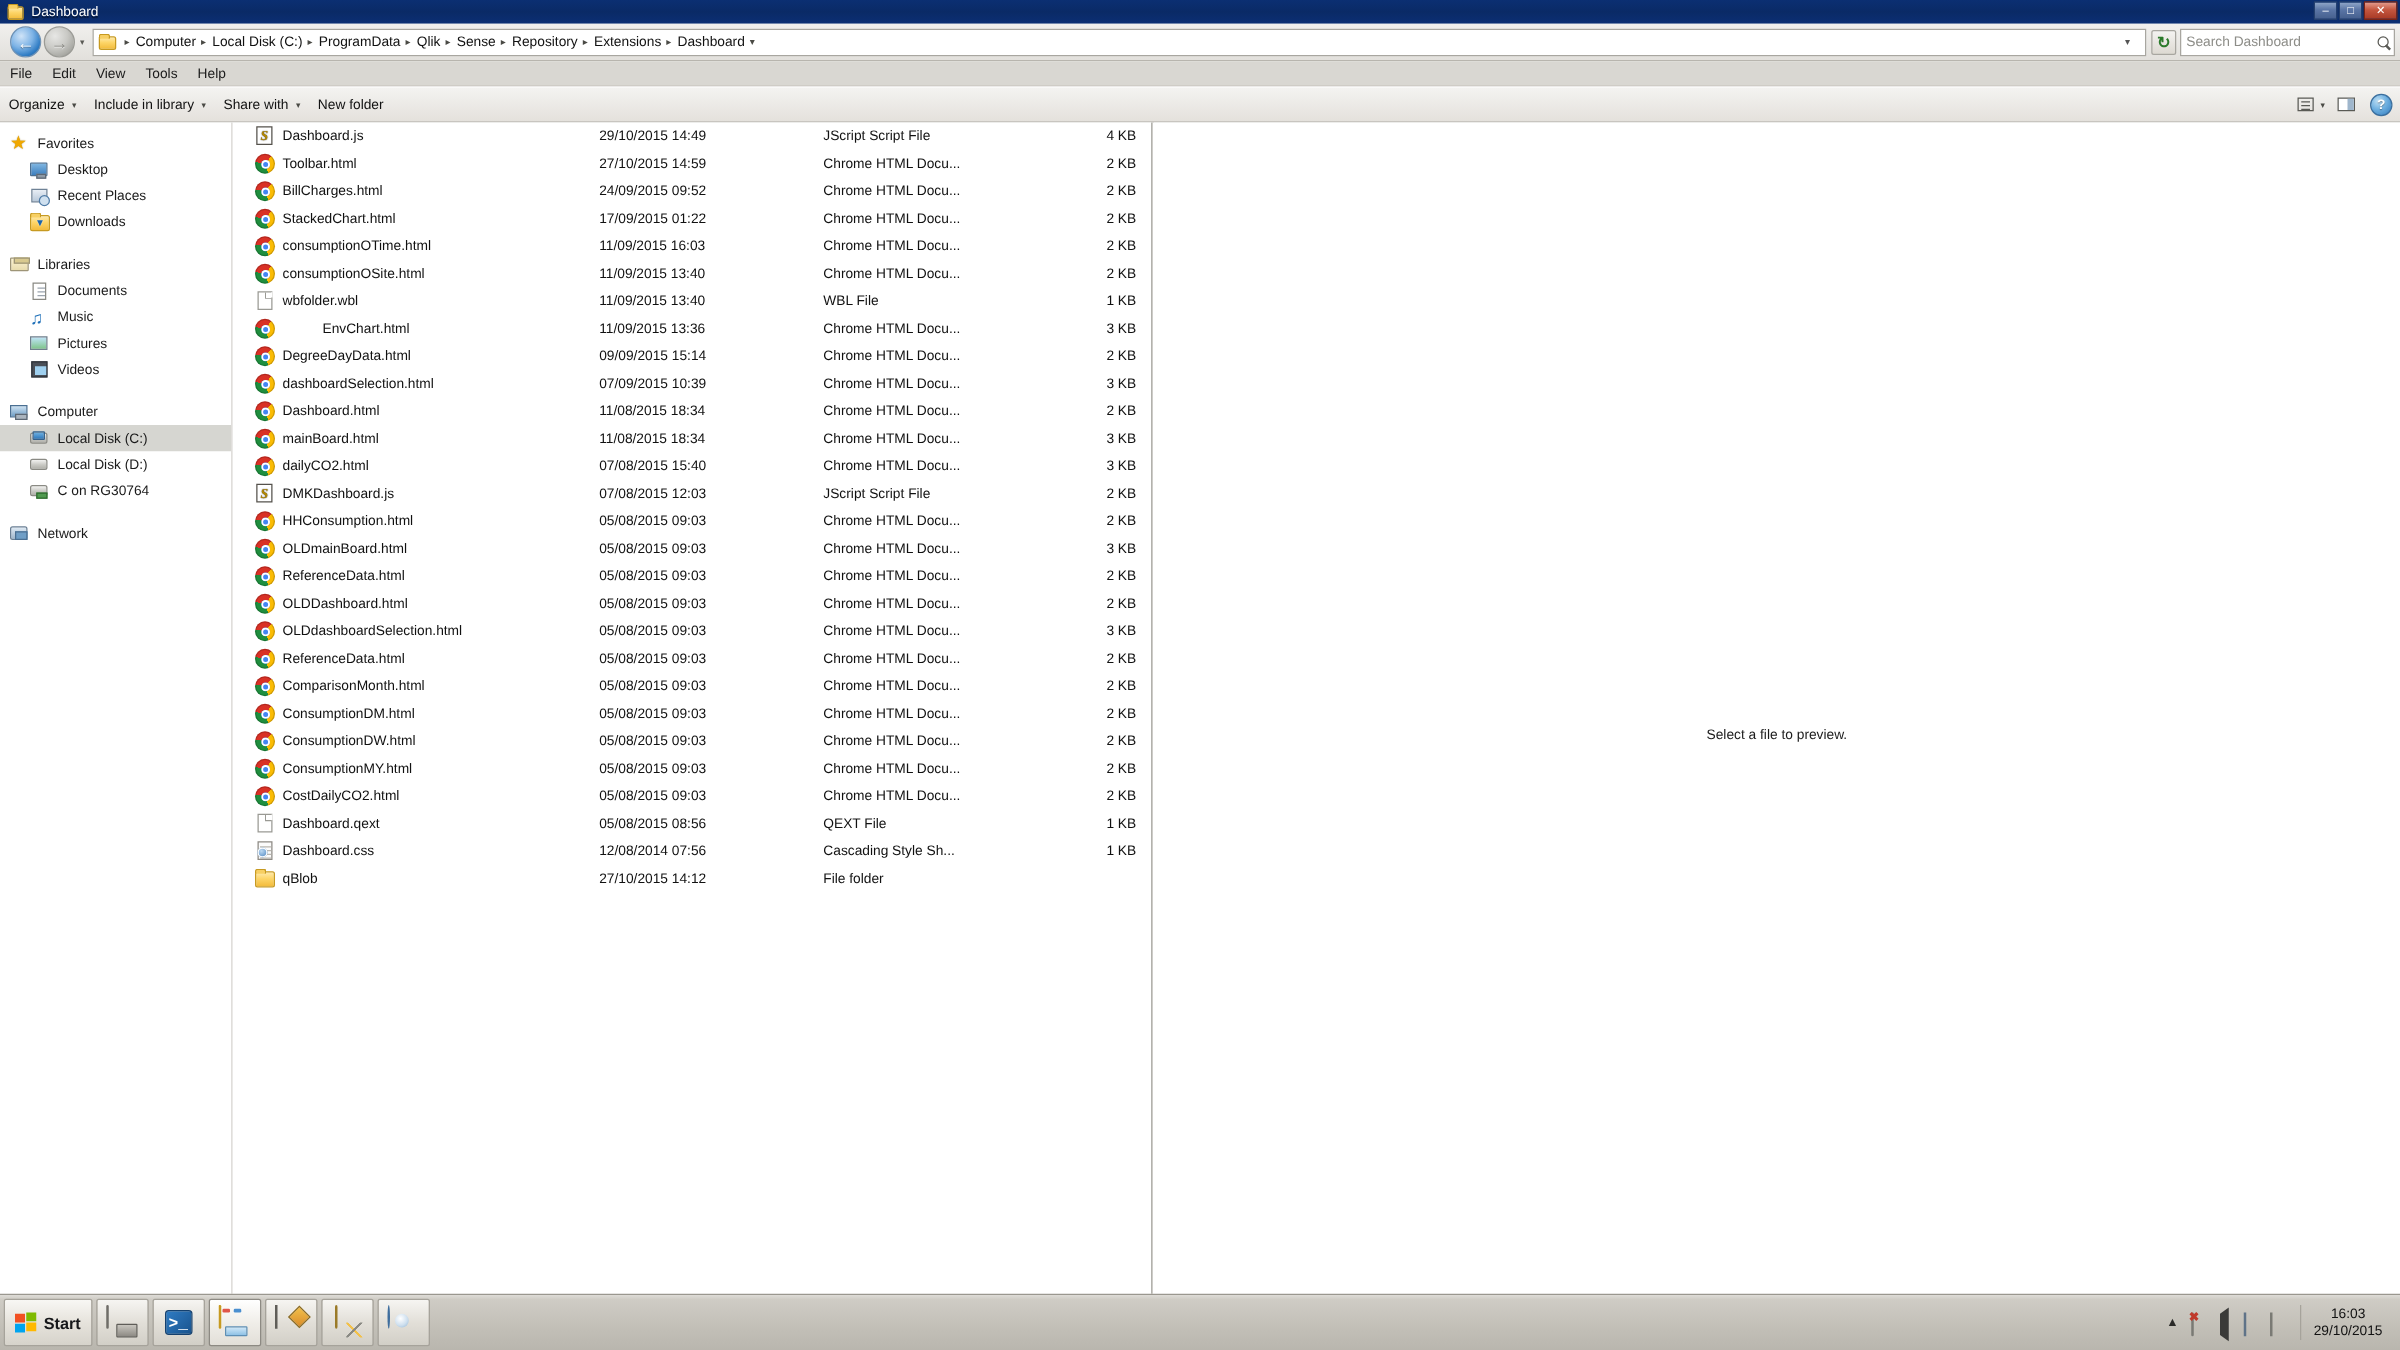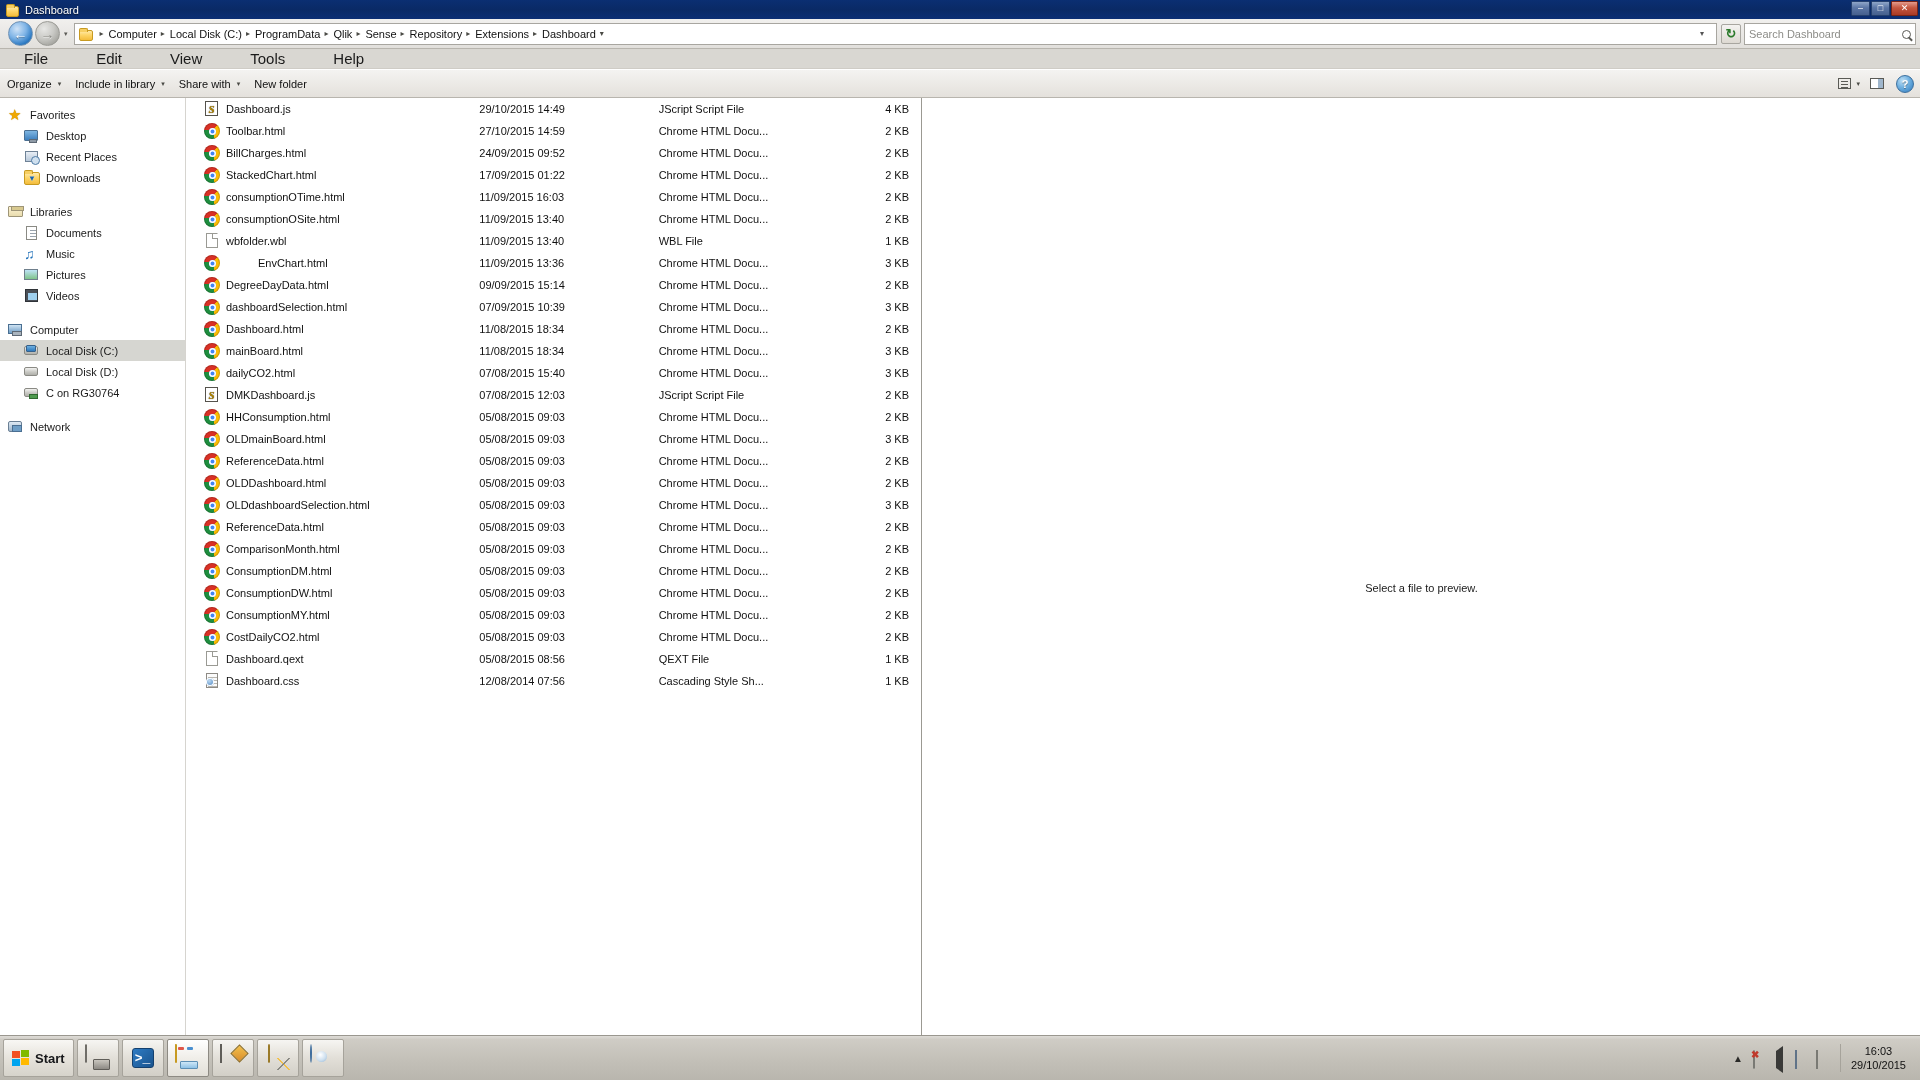"File" #menubar .mi { font-size: 15px -> 11px; padding: 2px 24px -> 2px 8px }
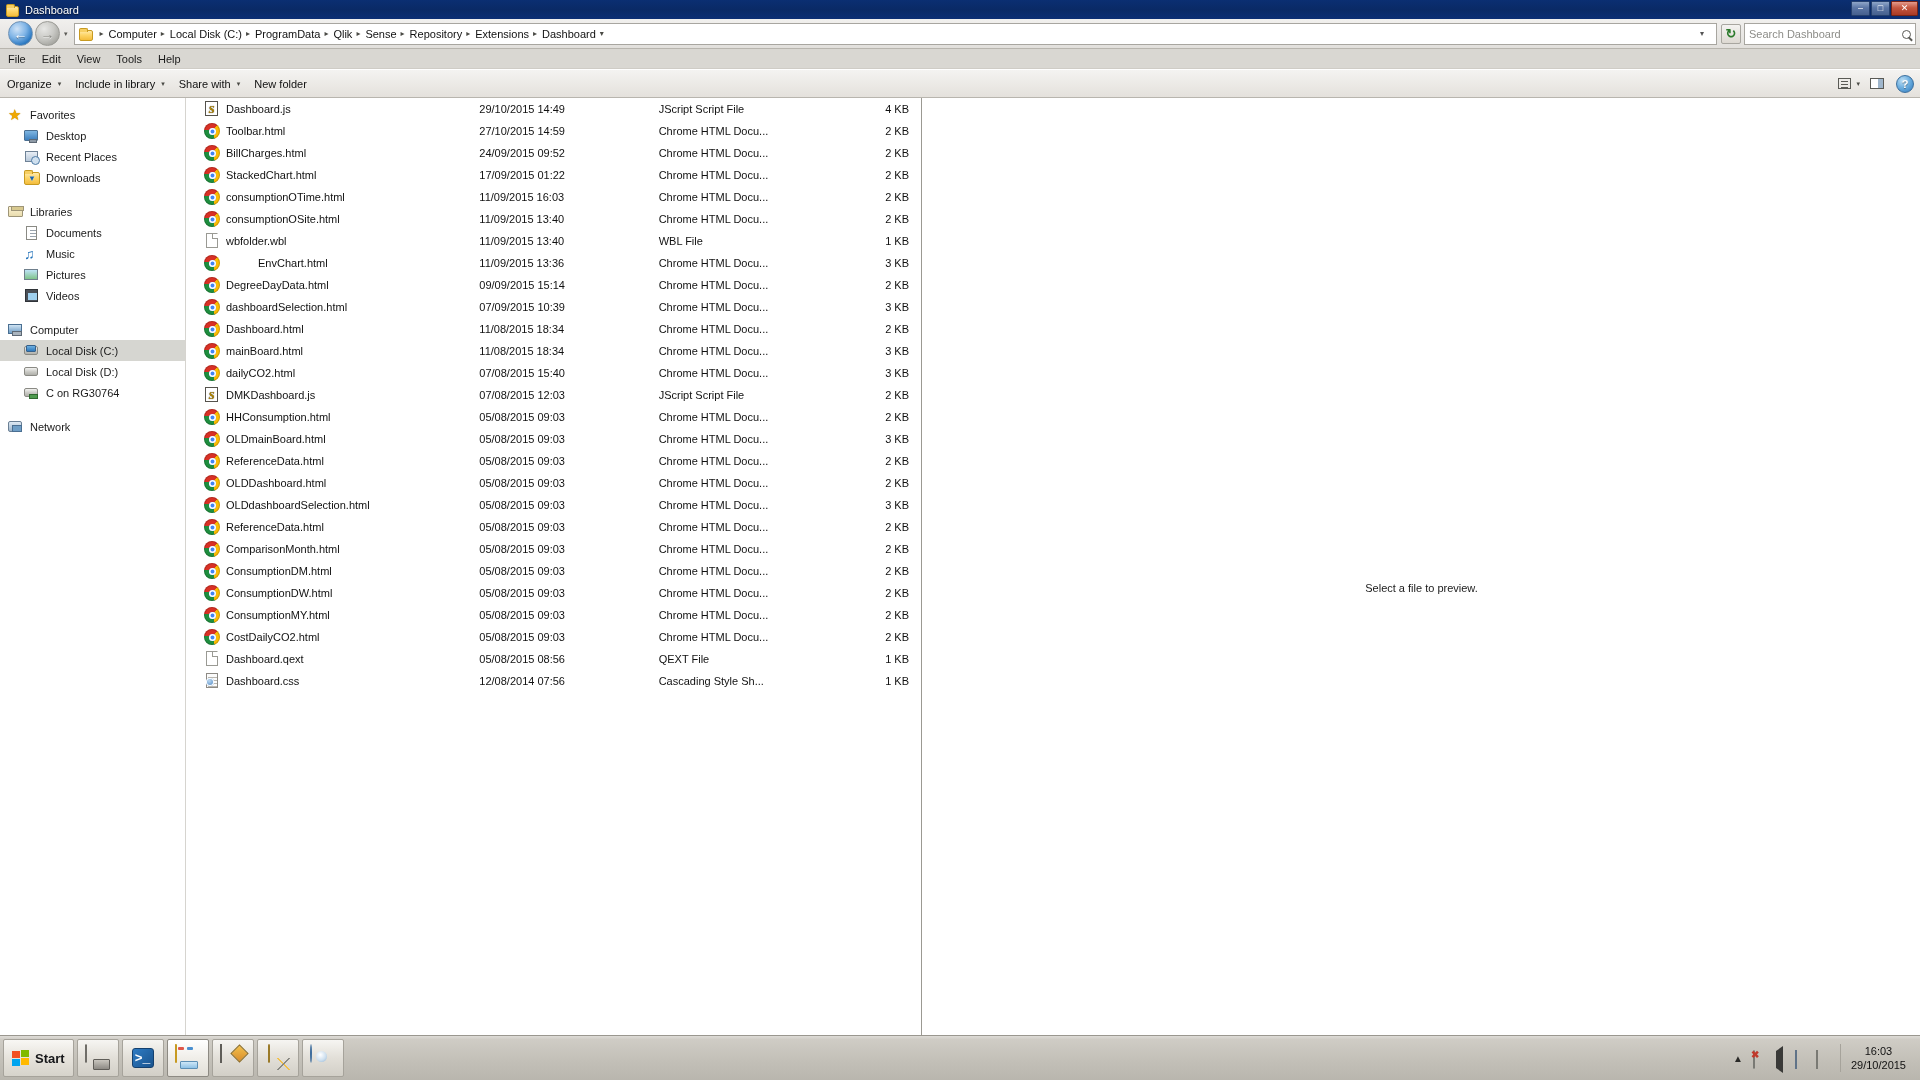"qBlob" div.frow { html: none -> <div> <div> <span><span></span></span> <span>qBlob</span> </div> <div>27/10/2015 14:12</div> <div>File folder</div> <div></div> </div> }
